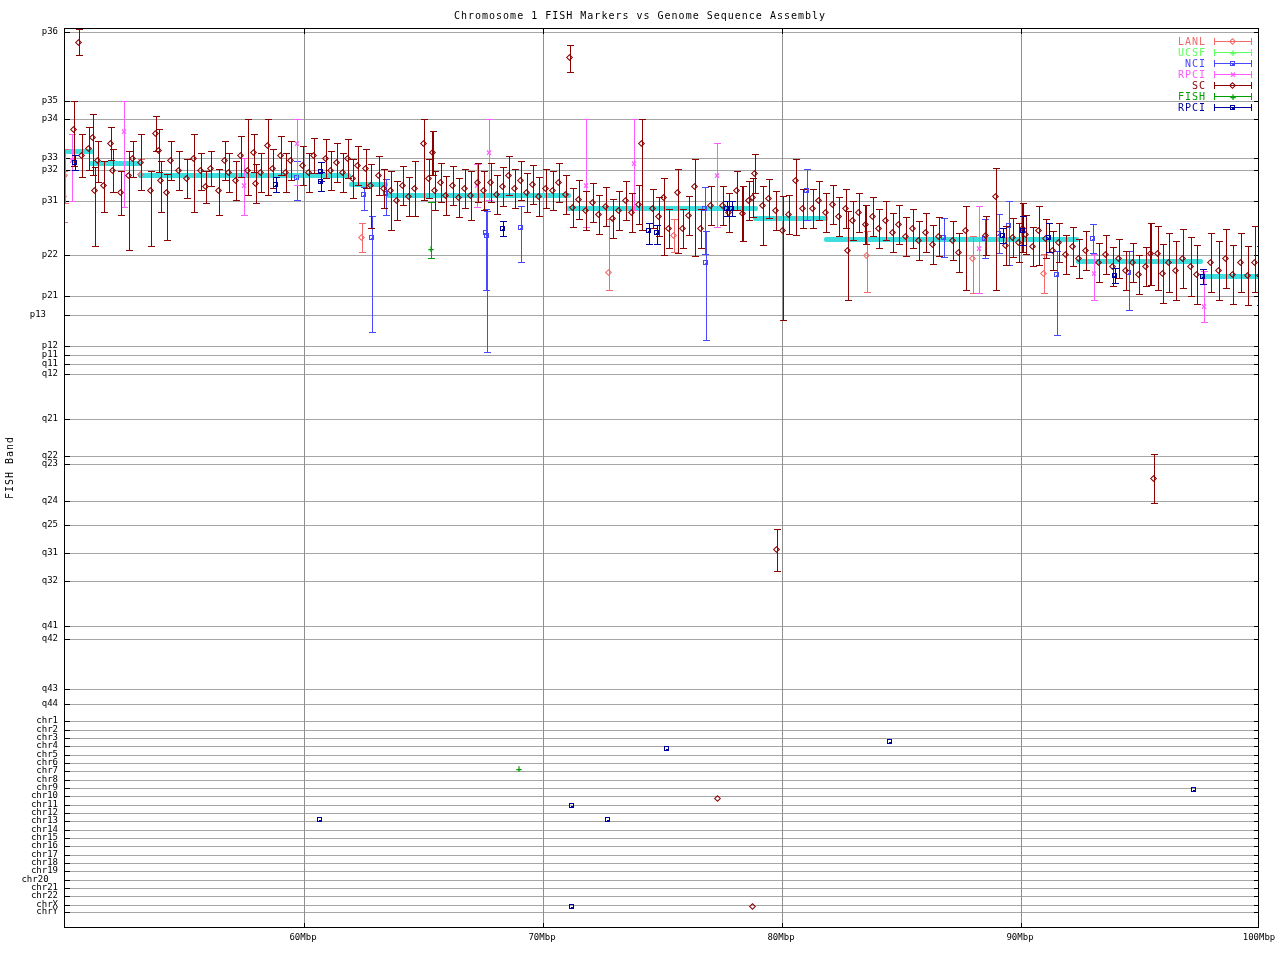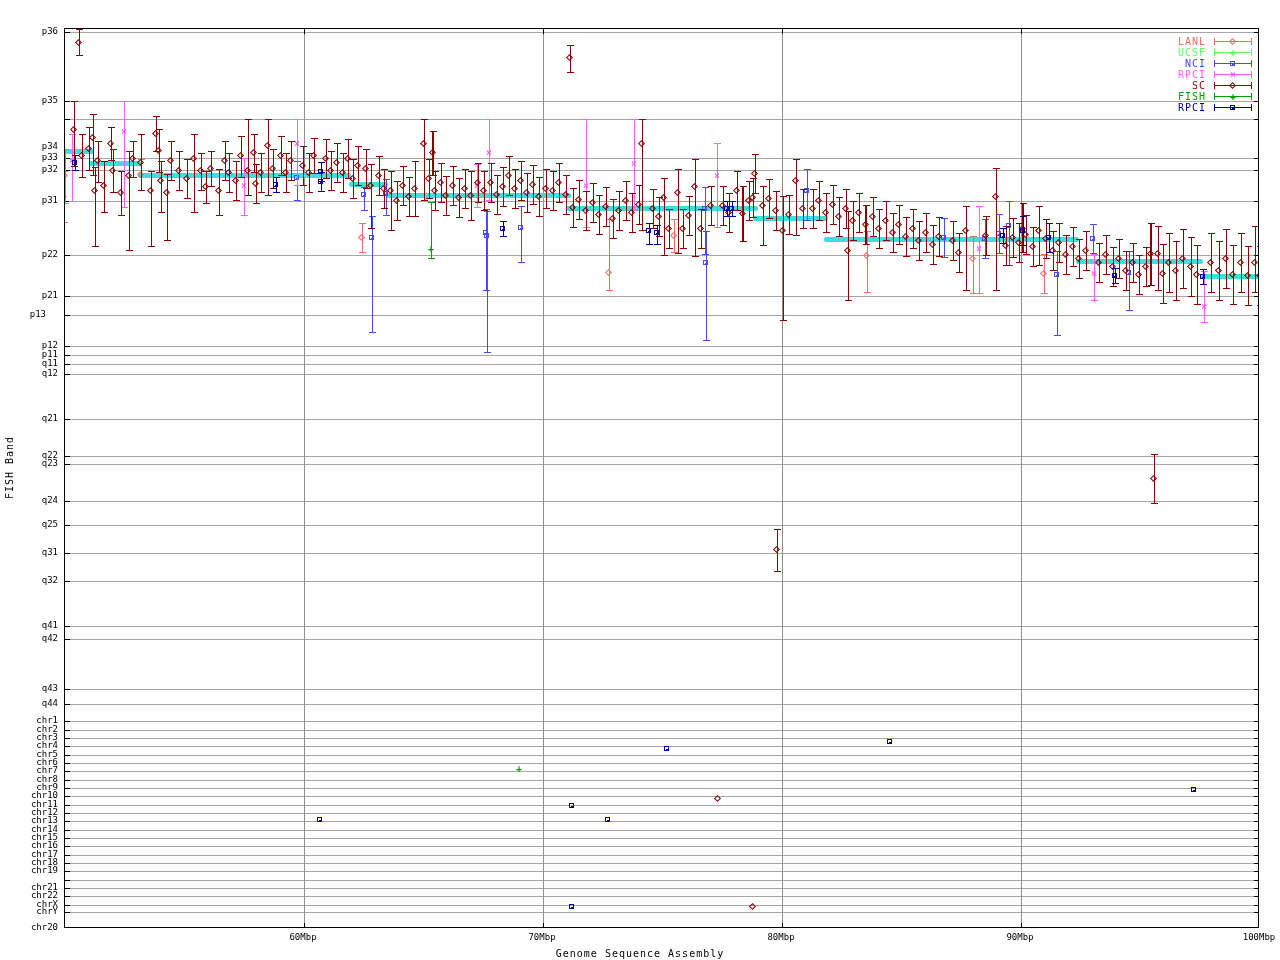"Chromosome 1 FISH Markers vs" div.abs { html: none -> <div>Chromosome 1 FISH Markers vs Genome Sequence Assembly</div> }
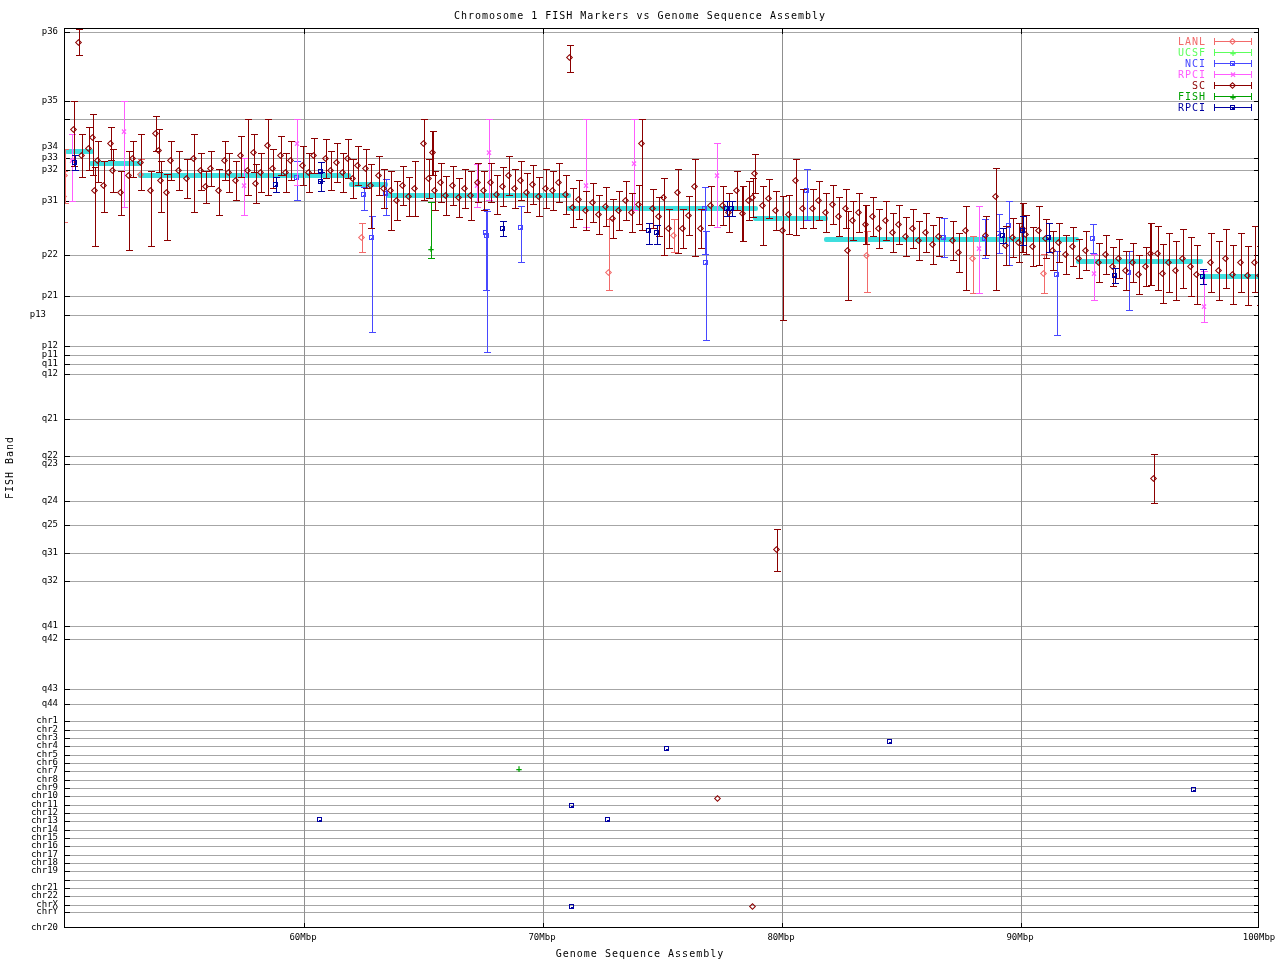"p34" div.ytick-label { margin-top: 28px -> none }
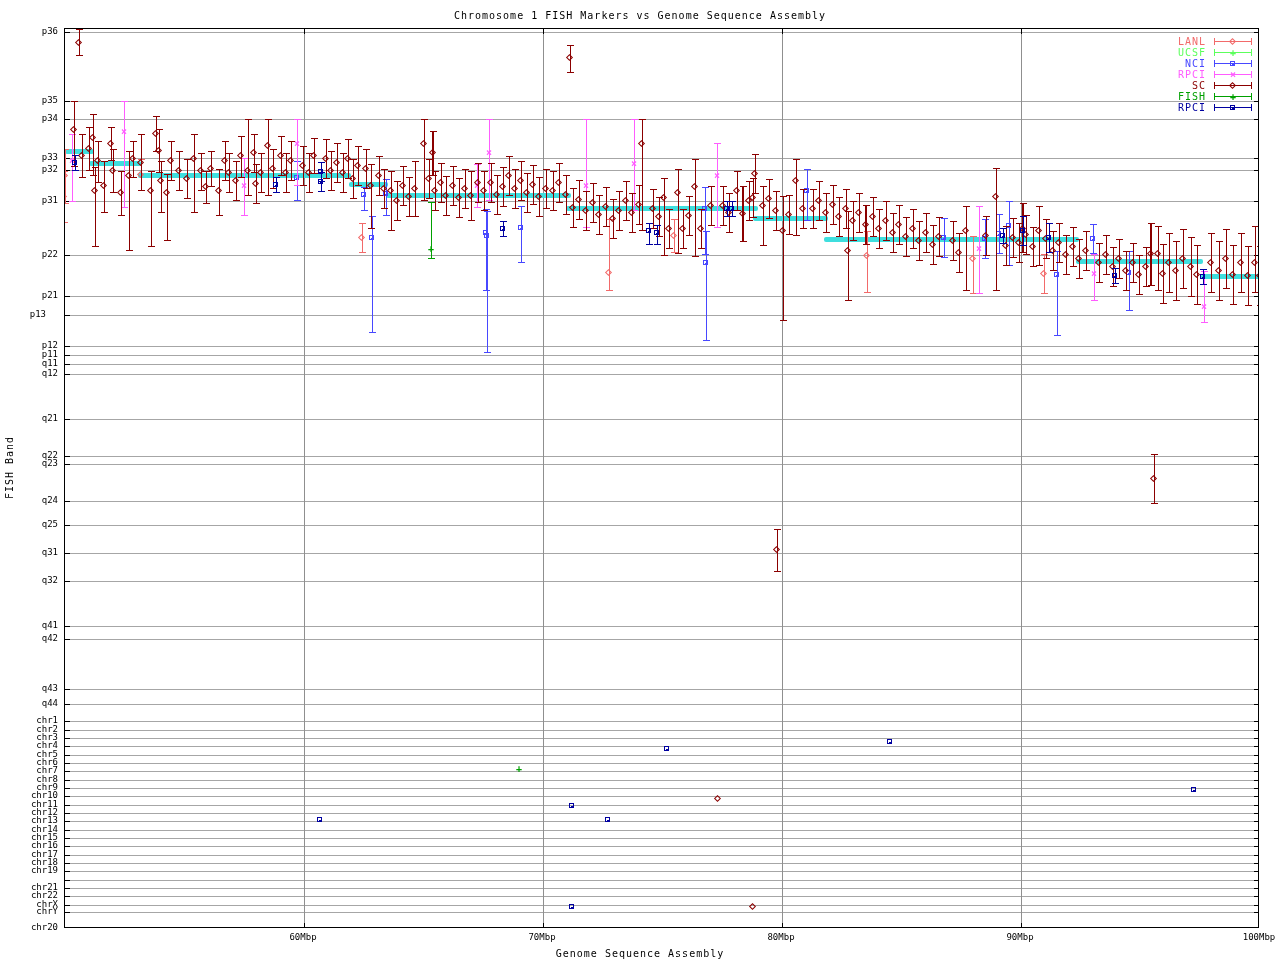"chr20" div.ytick-label { text-align: none -> center; top: 923px -> 875px }
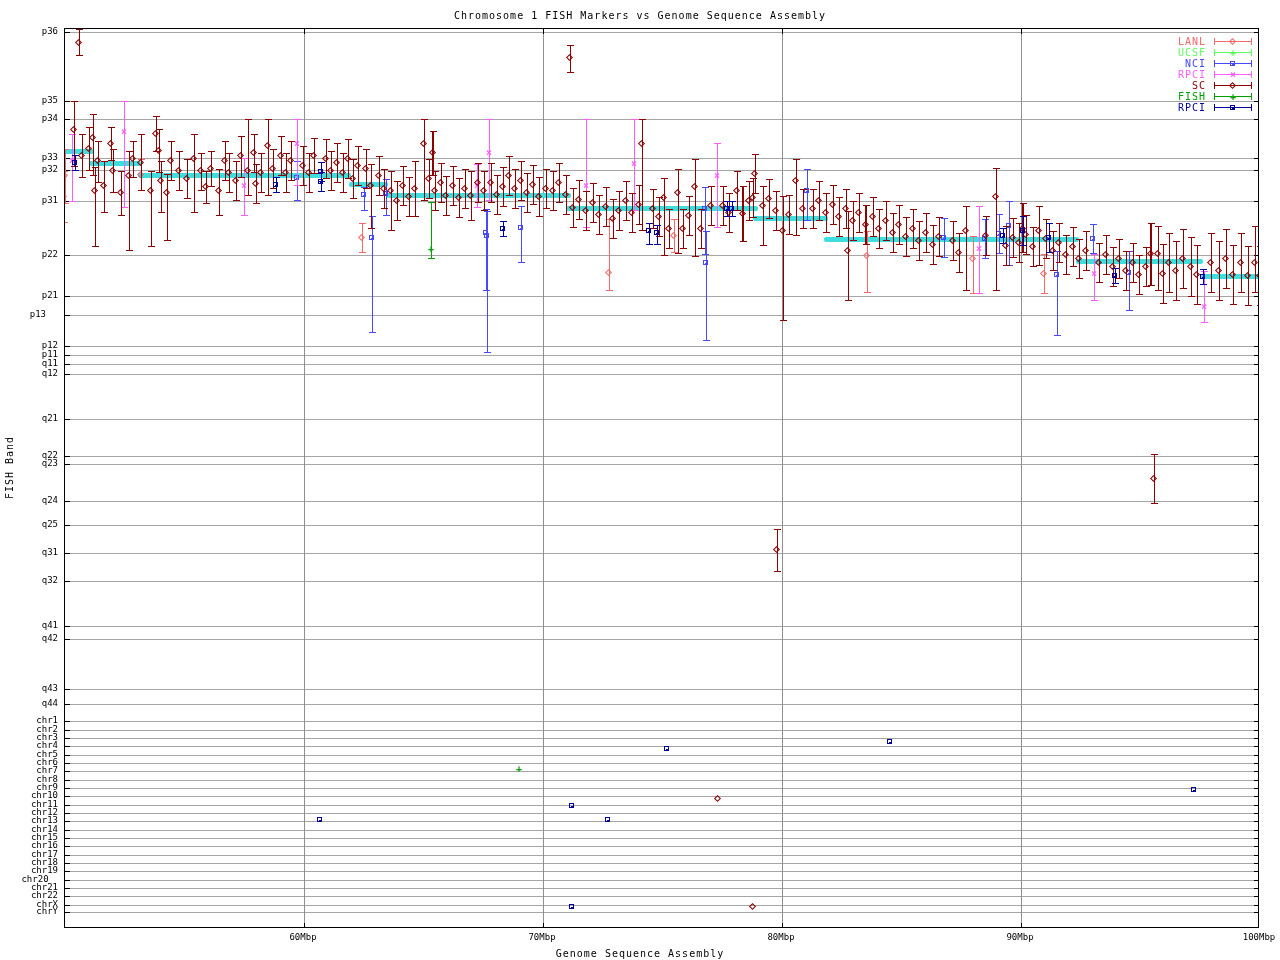"Genome Sequence Assembly" div.abs { html: <div>Genome Sequence Assembly</div> -> none }
